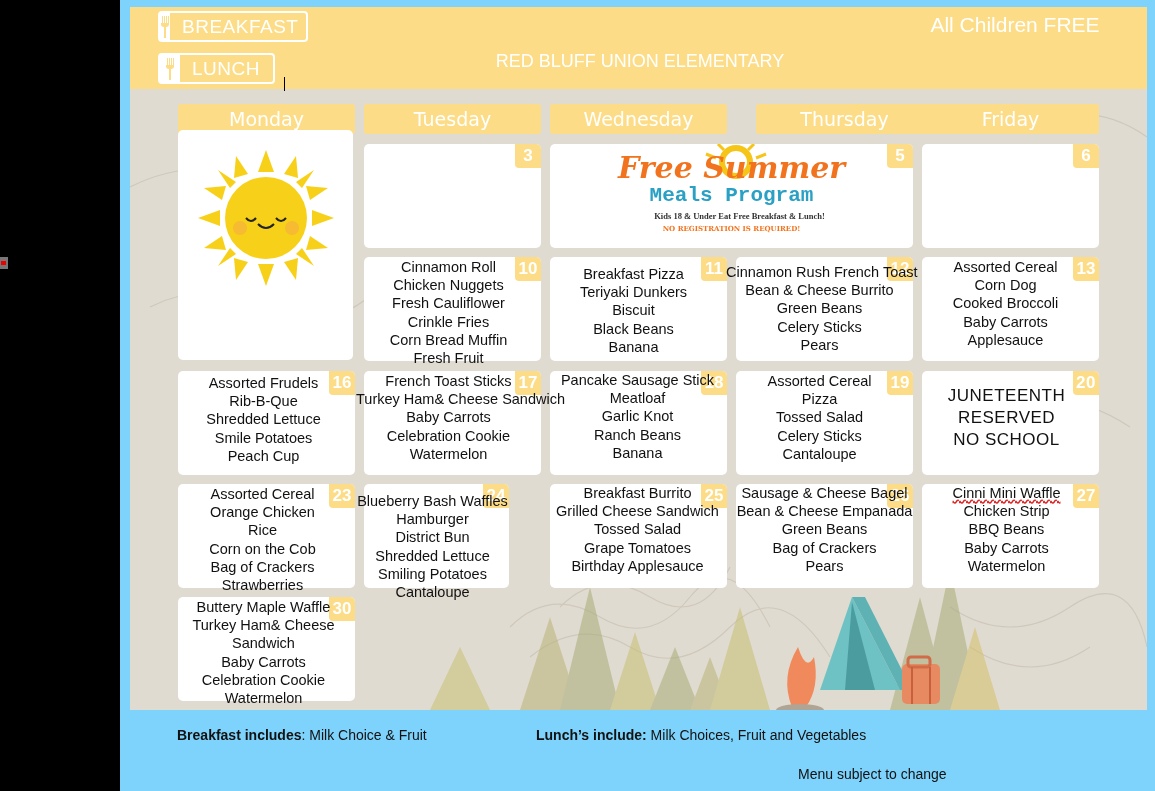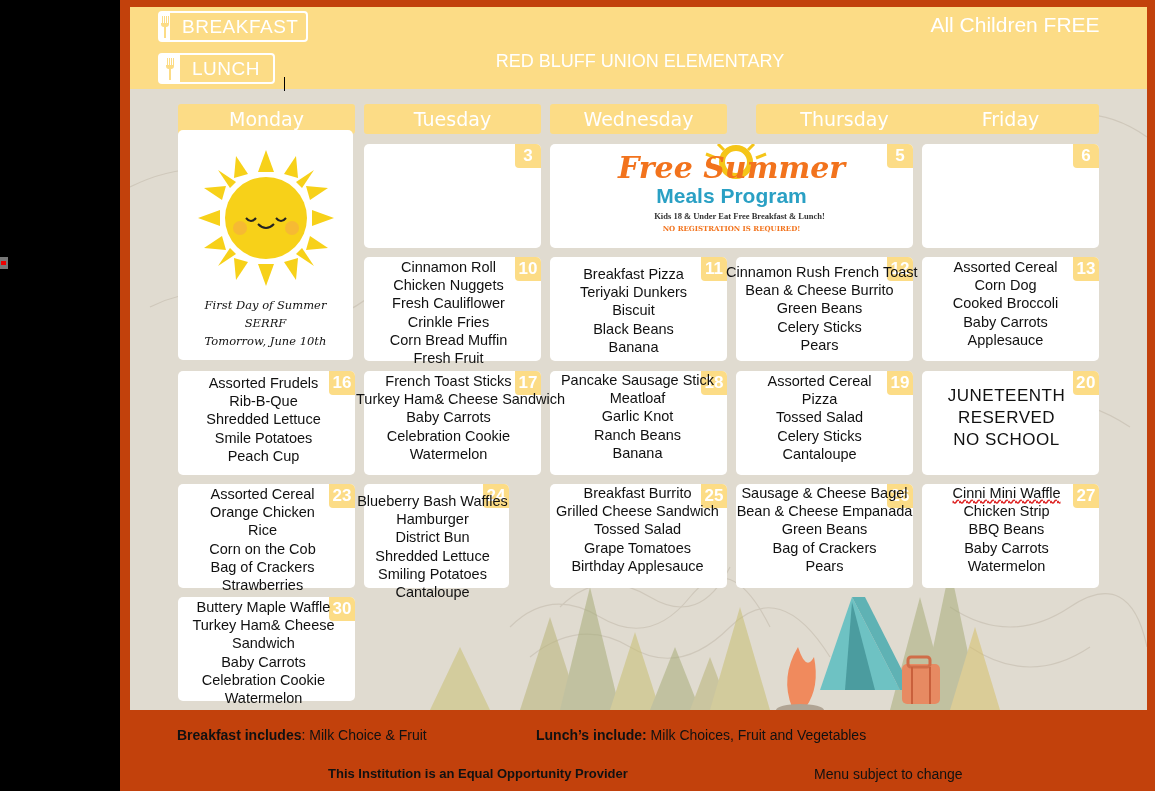"BREAKFAST" .page { background: #c2410c -> #7dd3fc }
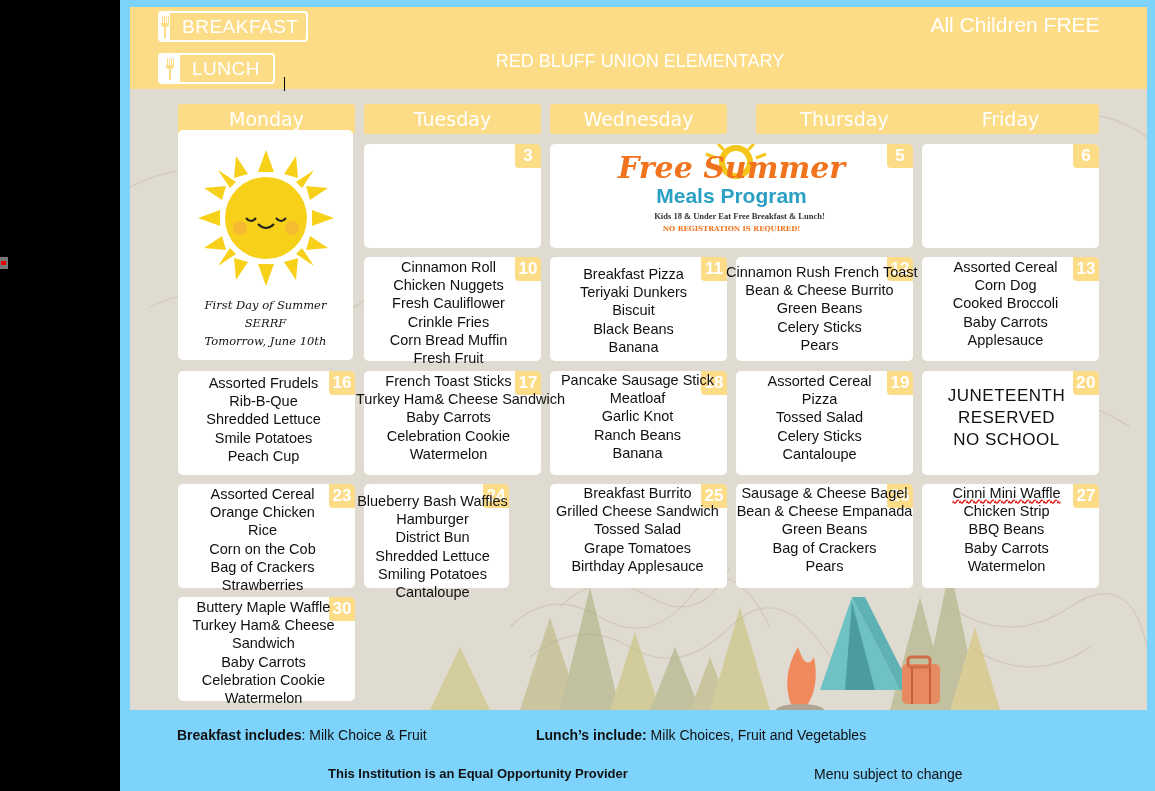"Meals Program" div { font-family: Liberation Sans, sans-serif -> Liberation Mono, monospace }
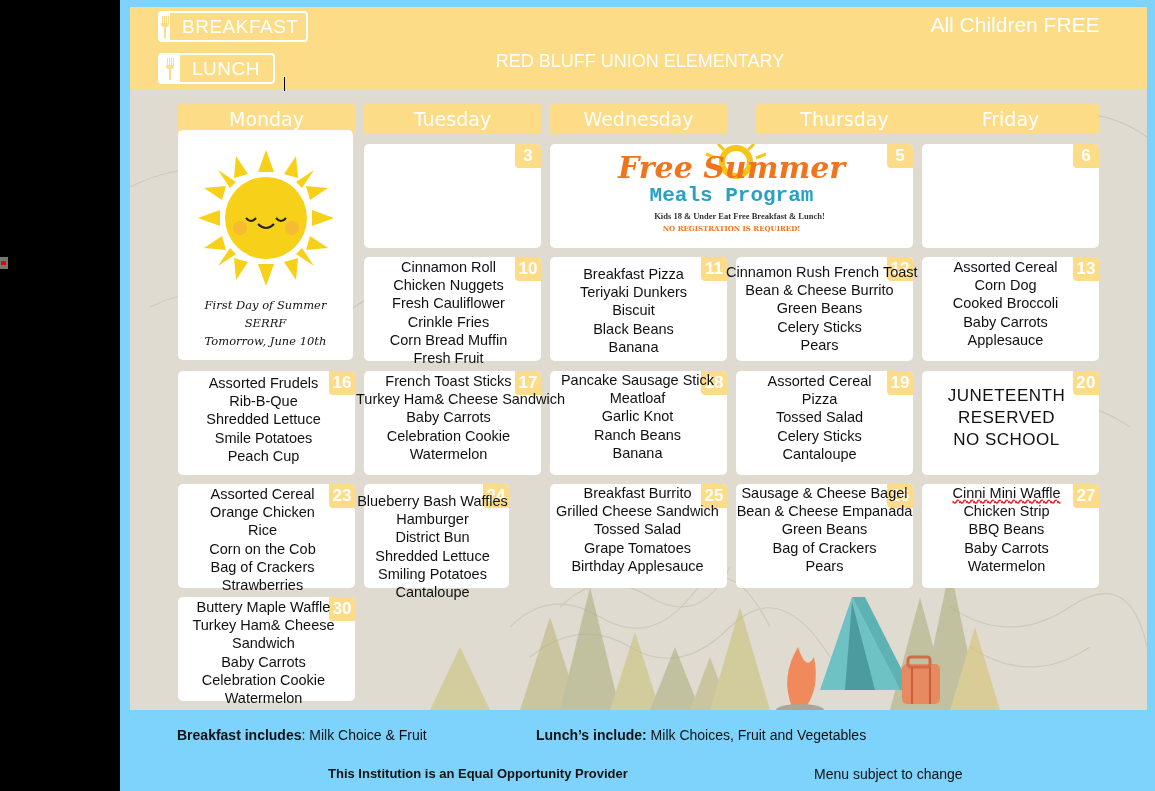"First Day of Summer" div.script { html: <div> <div>First Day of Summer</div> <div>SERRF</div> <div>Tomorrow, June 10th</div> </div> -> none }
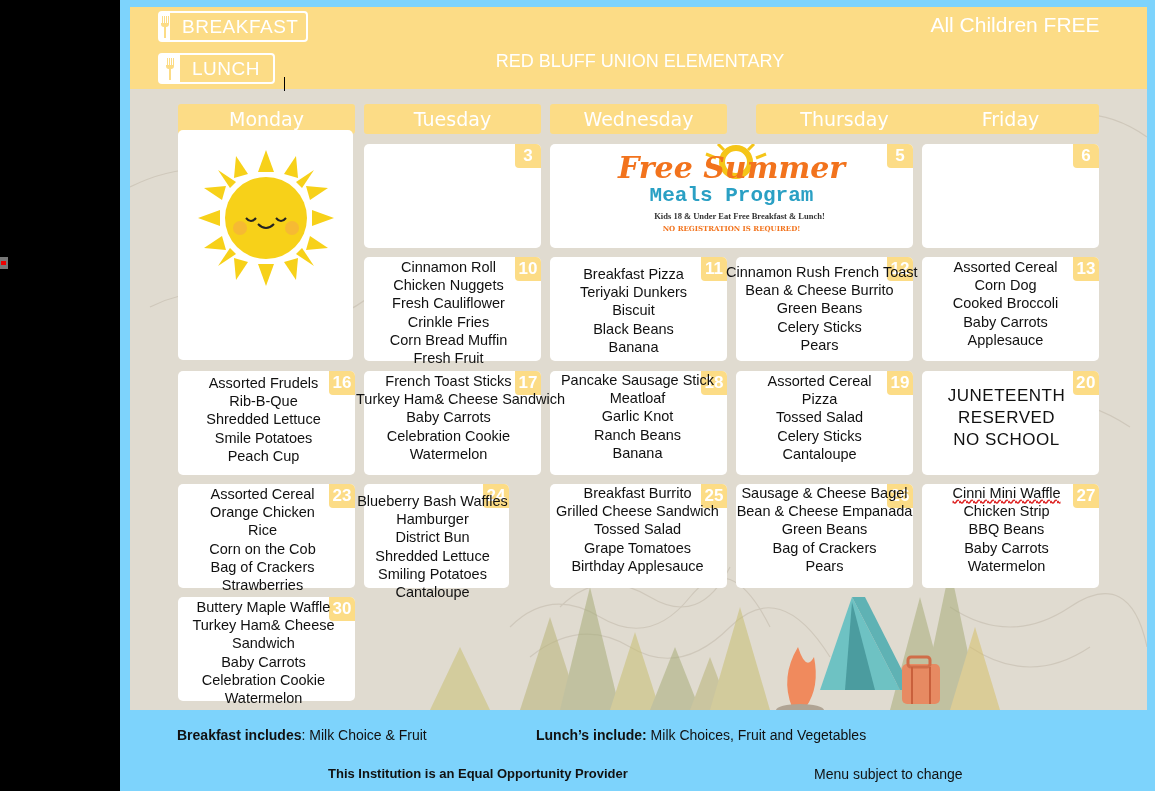"This Institution is an Equal" div.footer { html: <div>This Institution is an Equal Opportunity Provider</div> -> none }
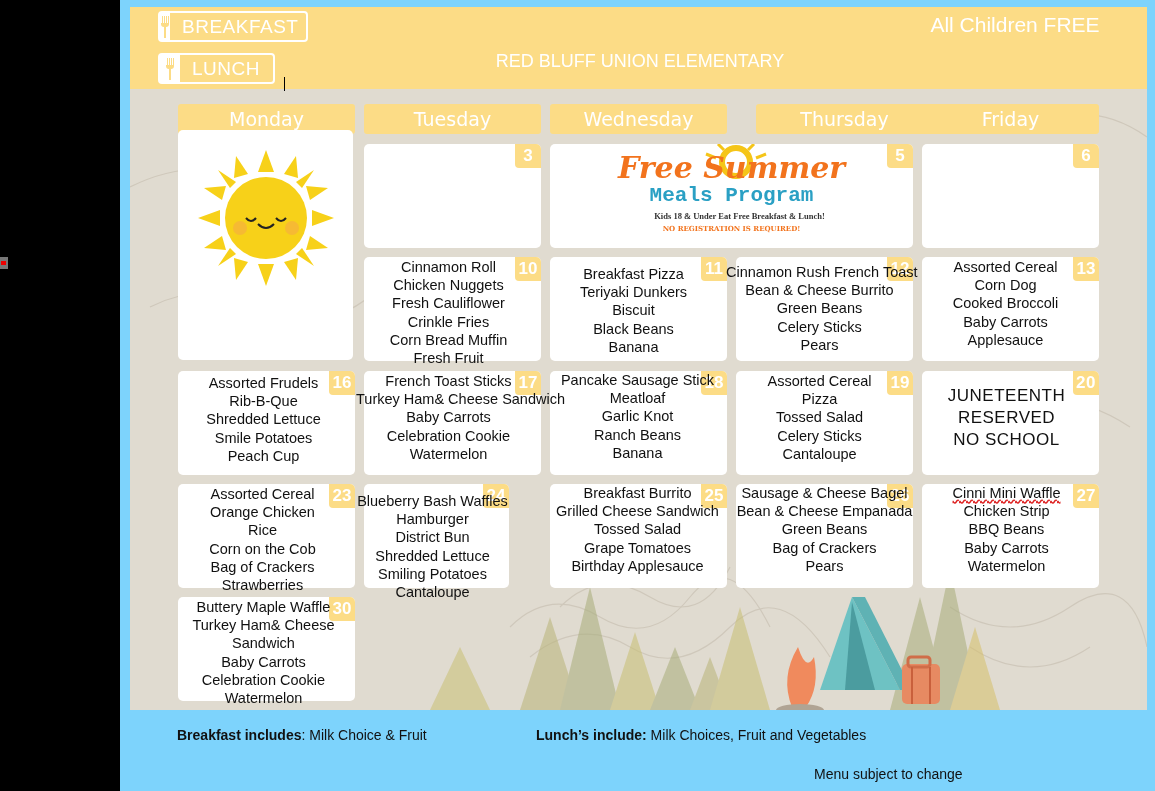"Menu subject to change" div.footer { left: 694px -> 678px }
